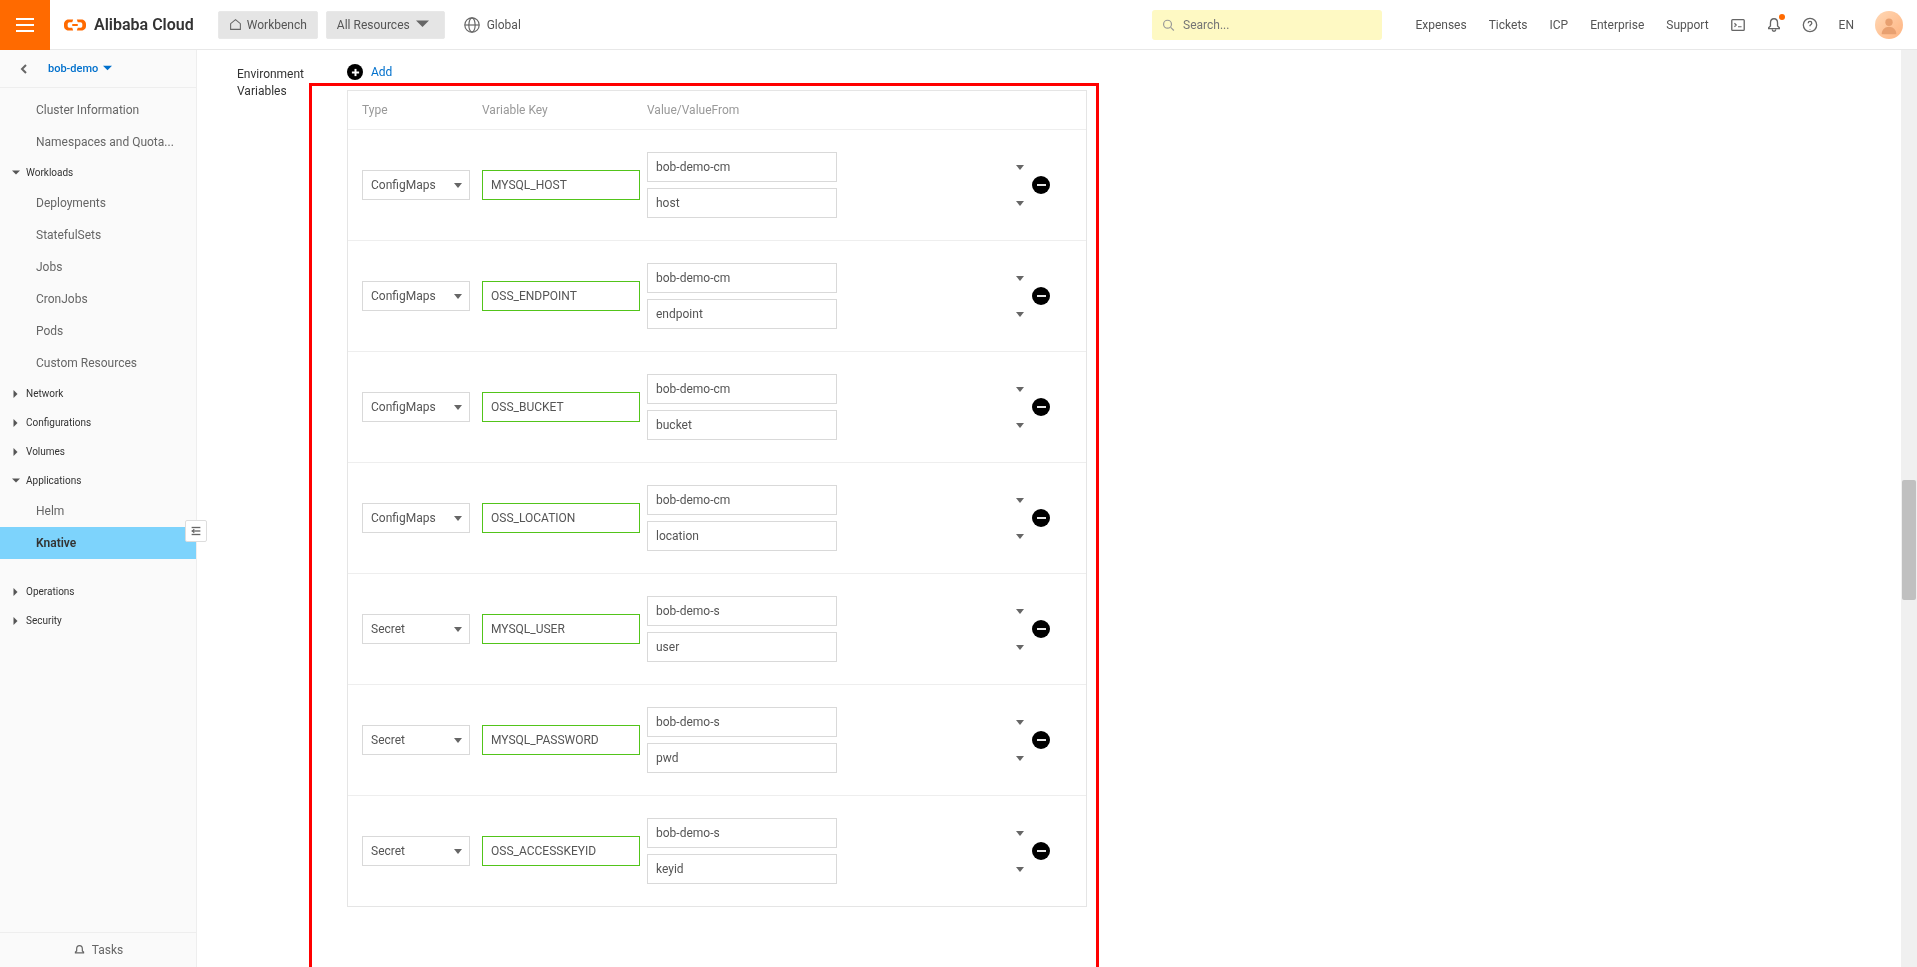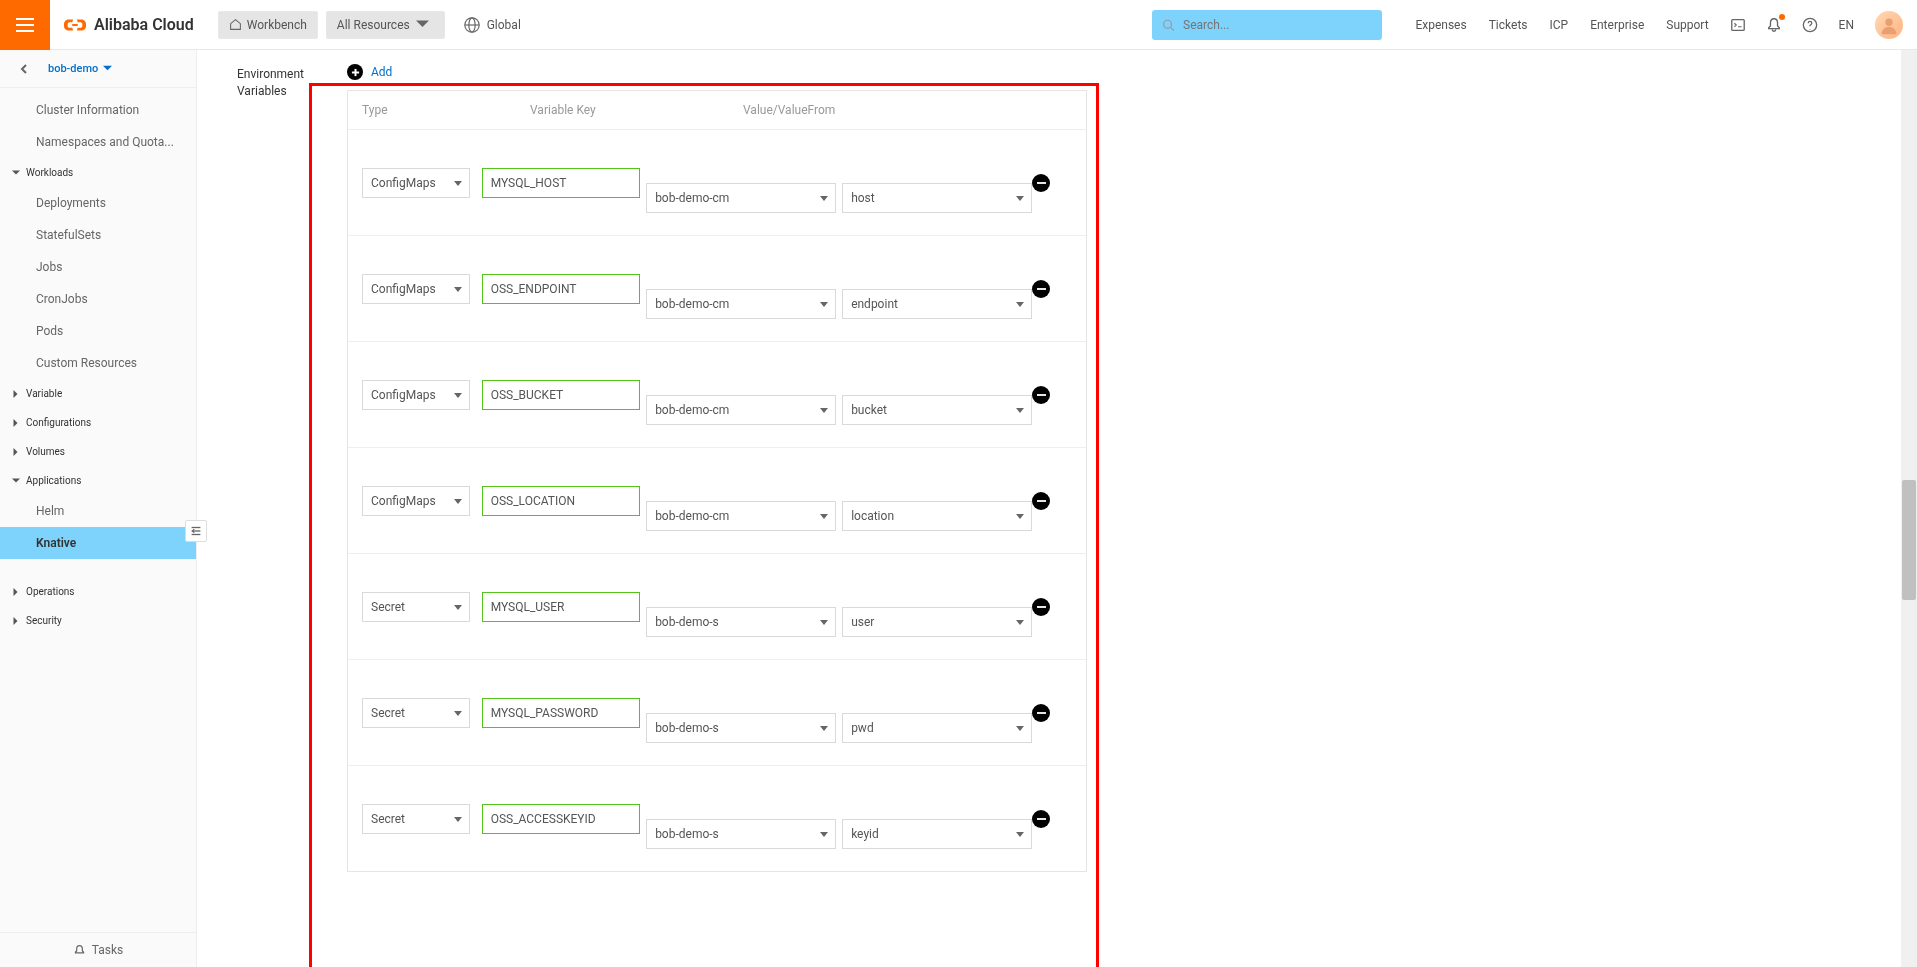"Search..." .search-bar { background: #7dd3fc -> #fef9c3 }
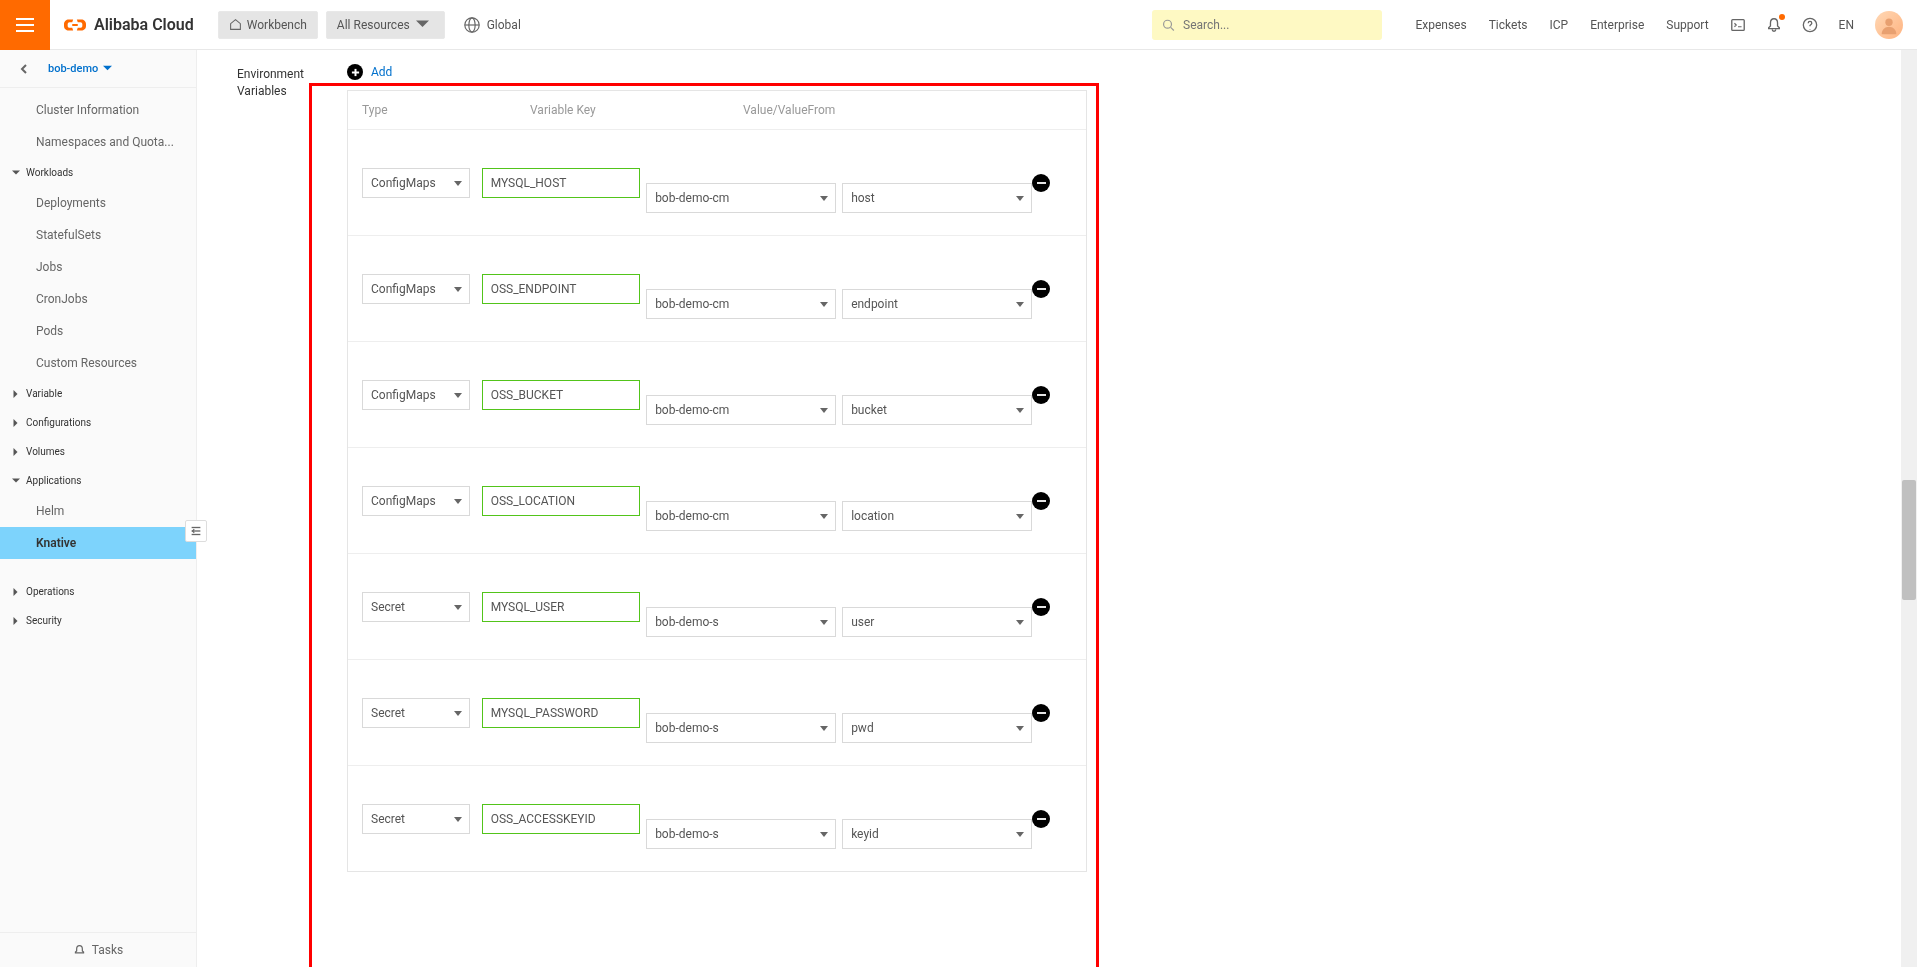"Type" .env-head { gap: 48px -> none }
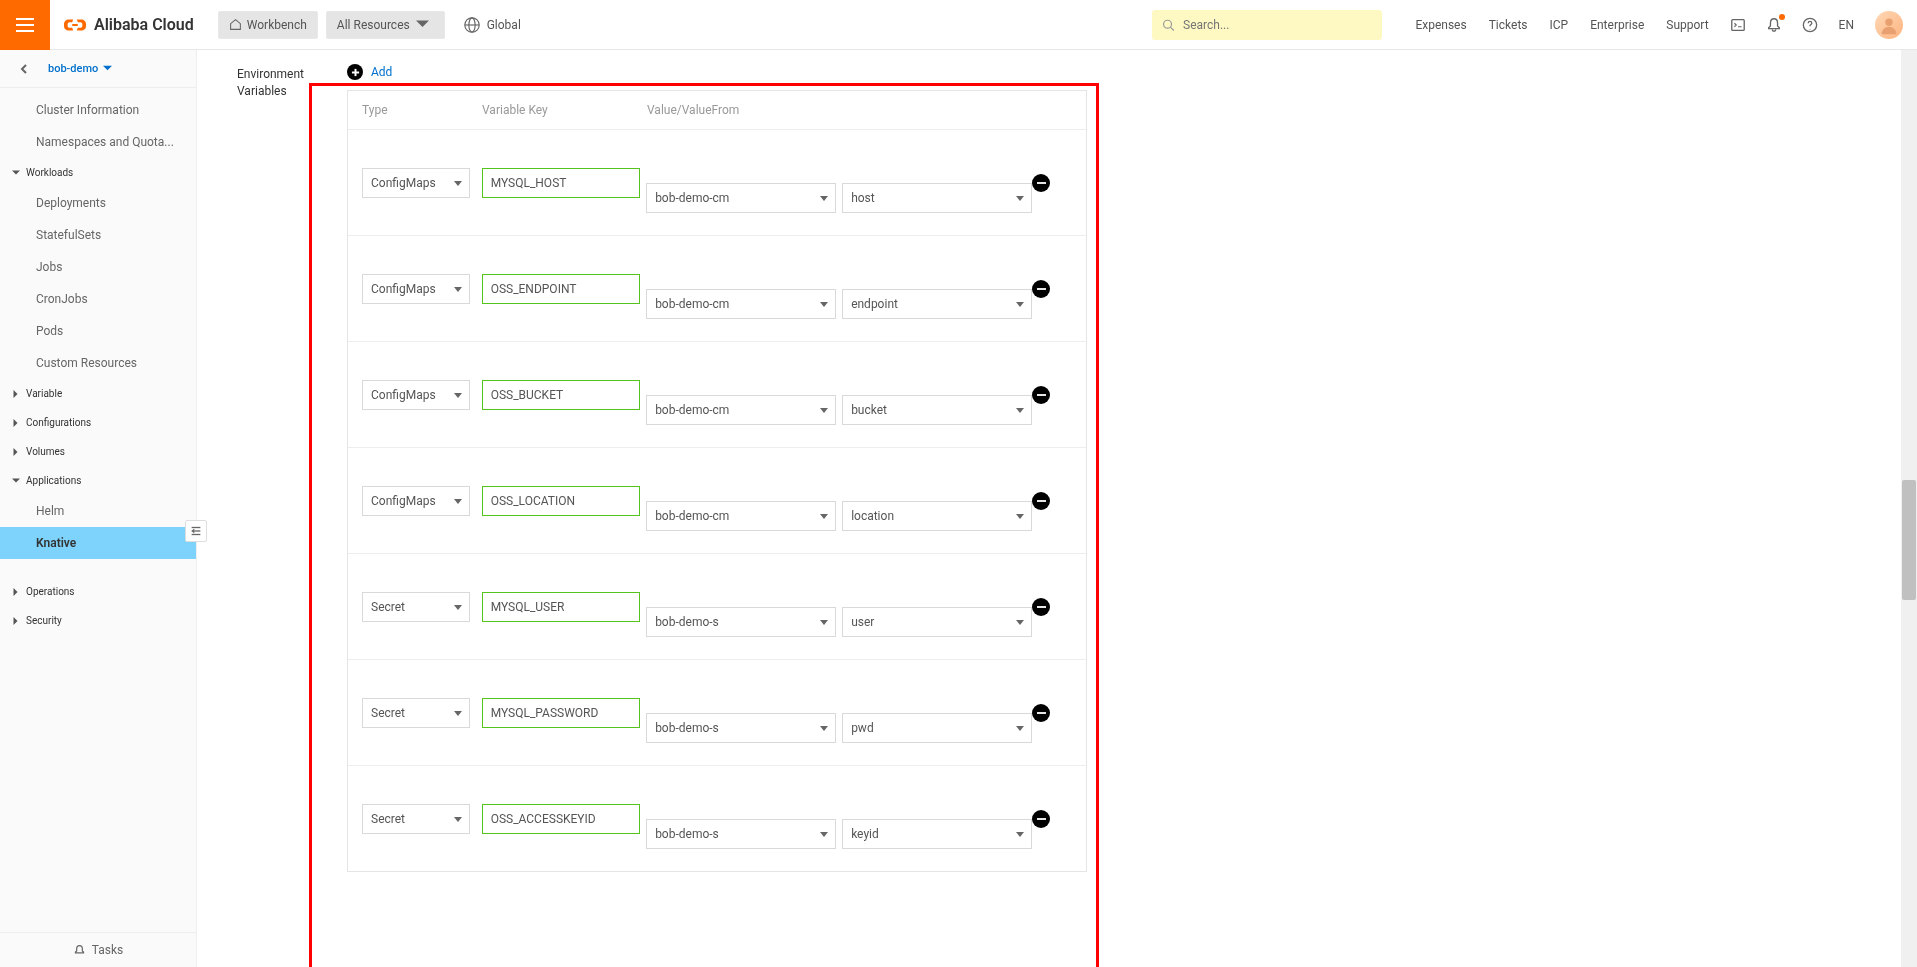"bob-demo-cm" .val-stack { flex-direction: row -> column; margin-top: 31px -> none }
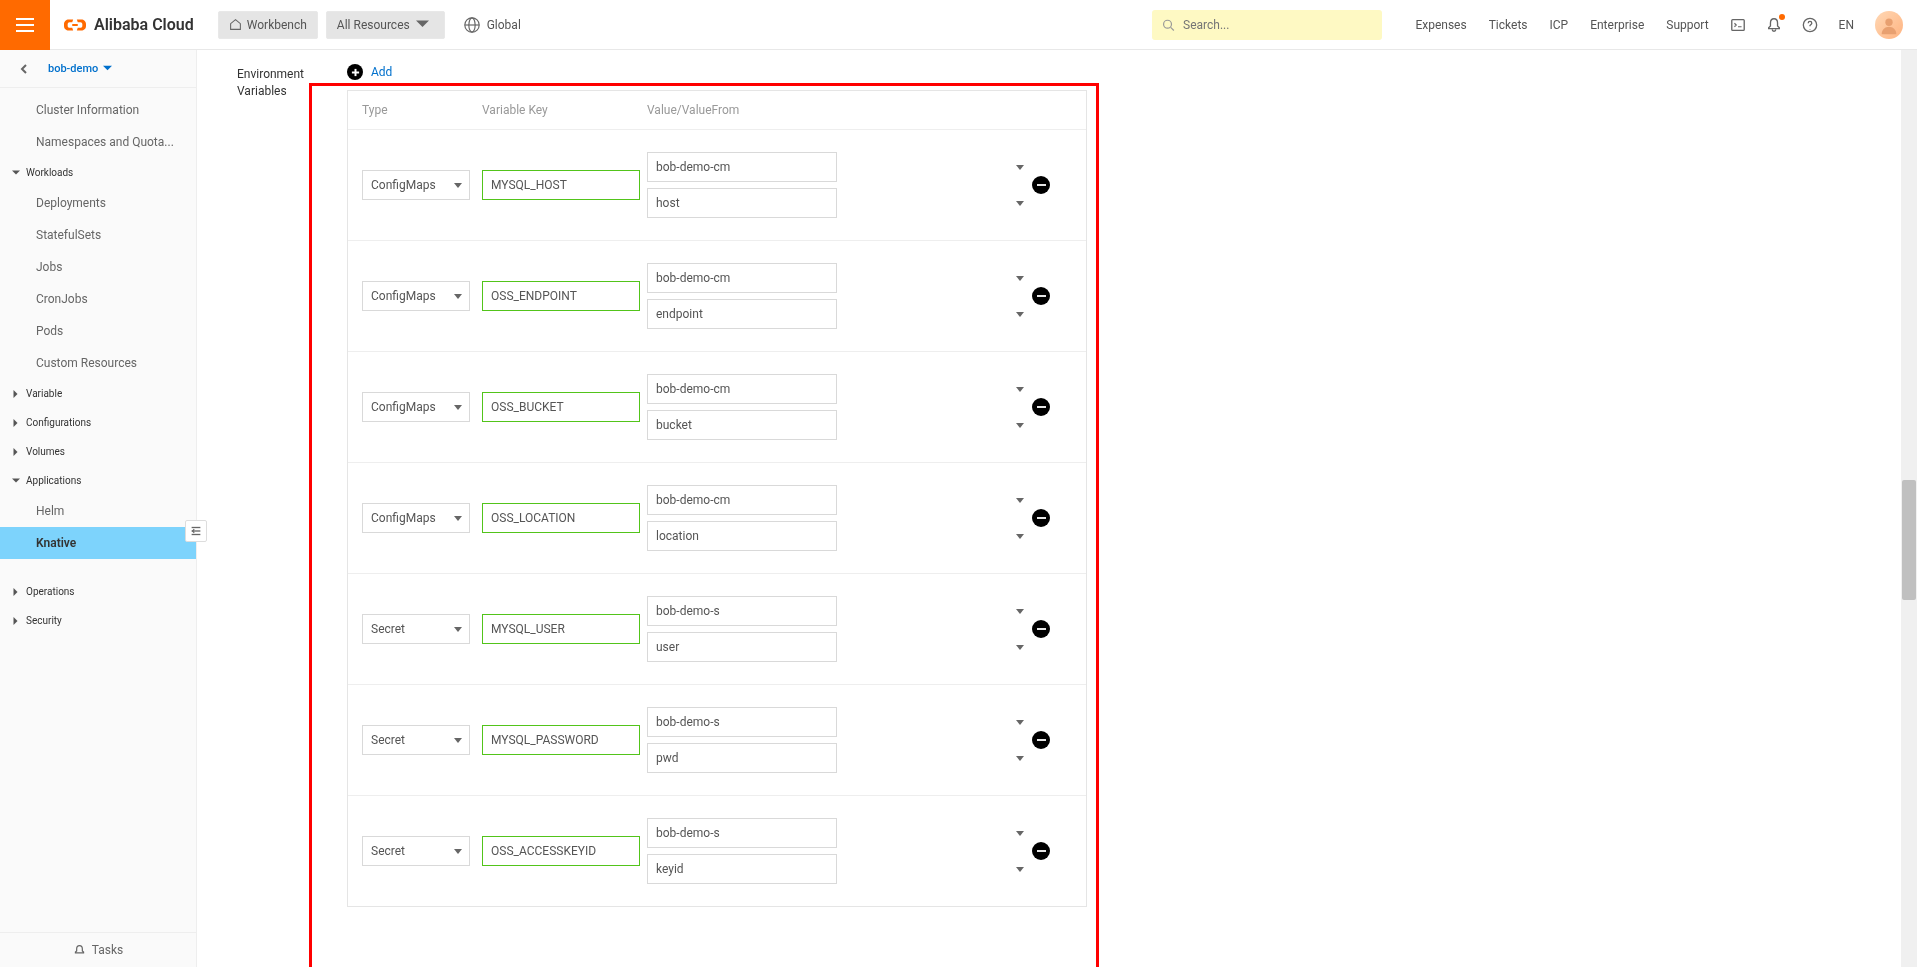"Variable" span { text: Variable -> Network }
